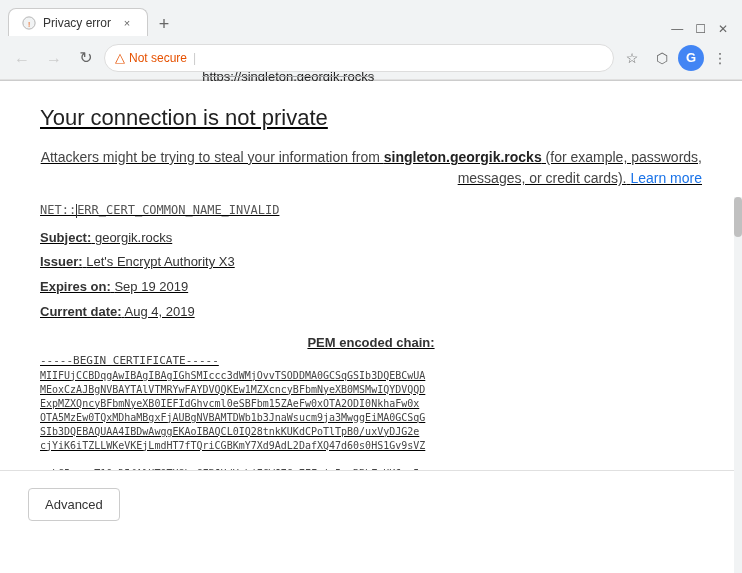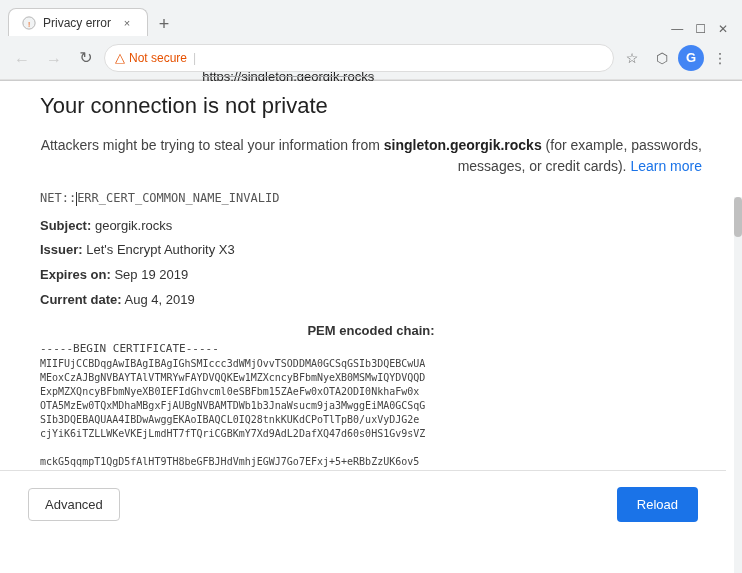"Your connection is not private" .page-content { padding: 12px 40px -> 24px 40px; text-decoration: none -> underline }
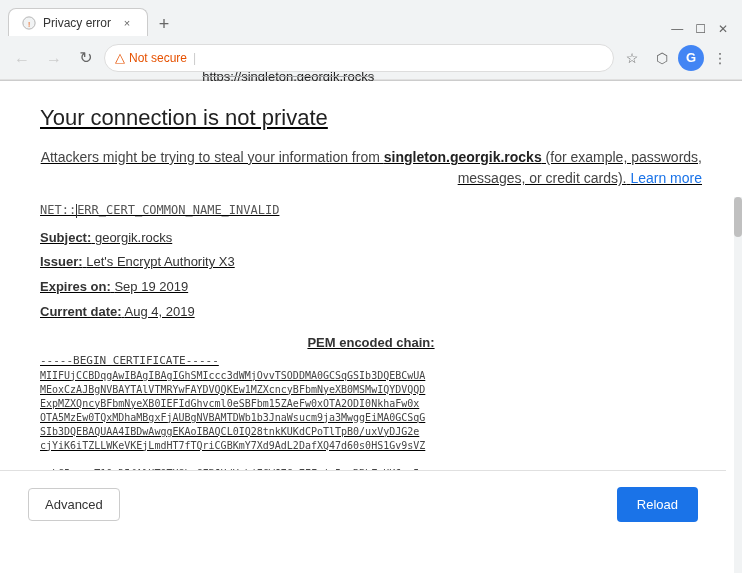"Advanced" .bottom-bar { right: 16px -> 8px }
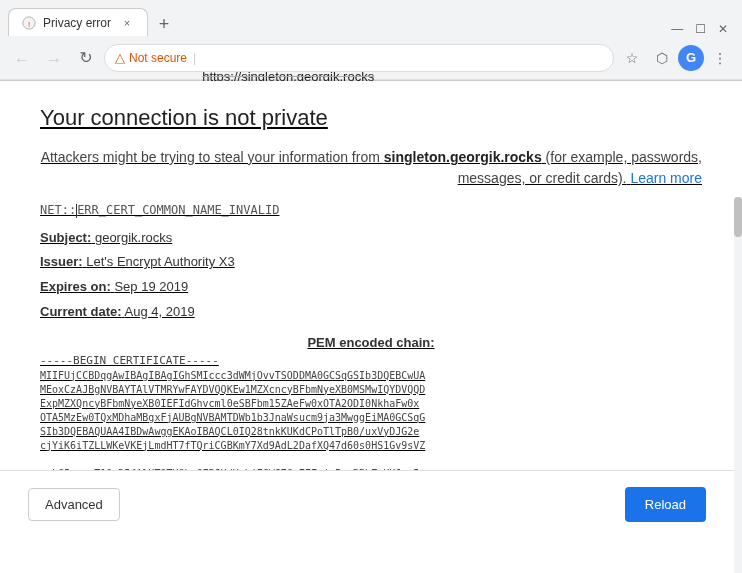"Reload" button.reload-btn { html: <button>Reload</button> -> none }
